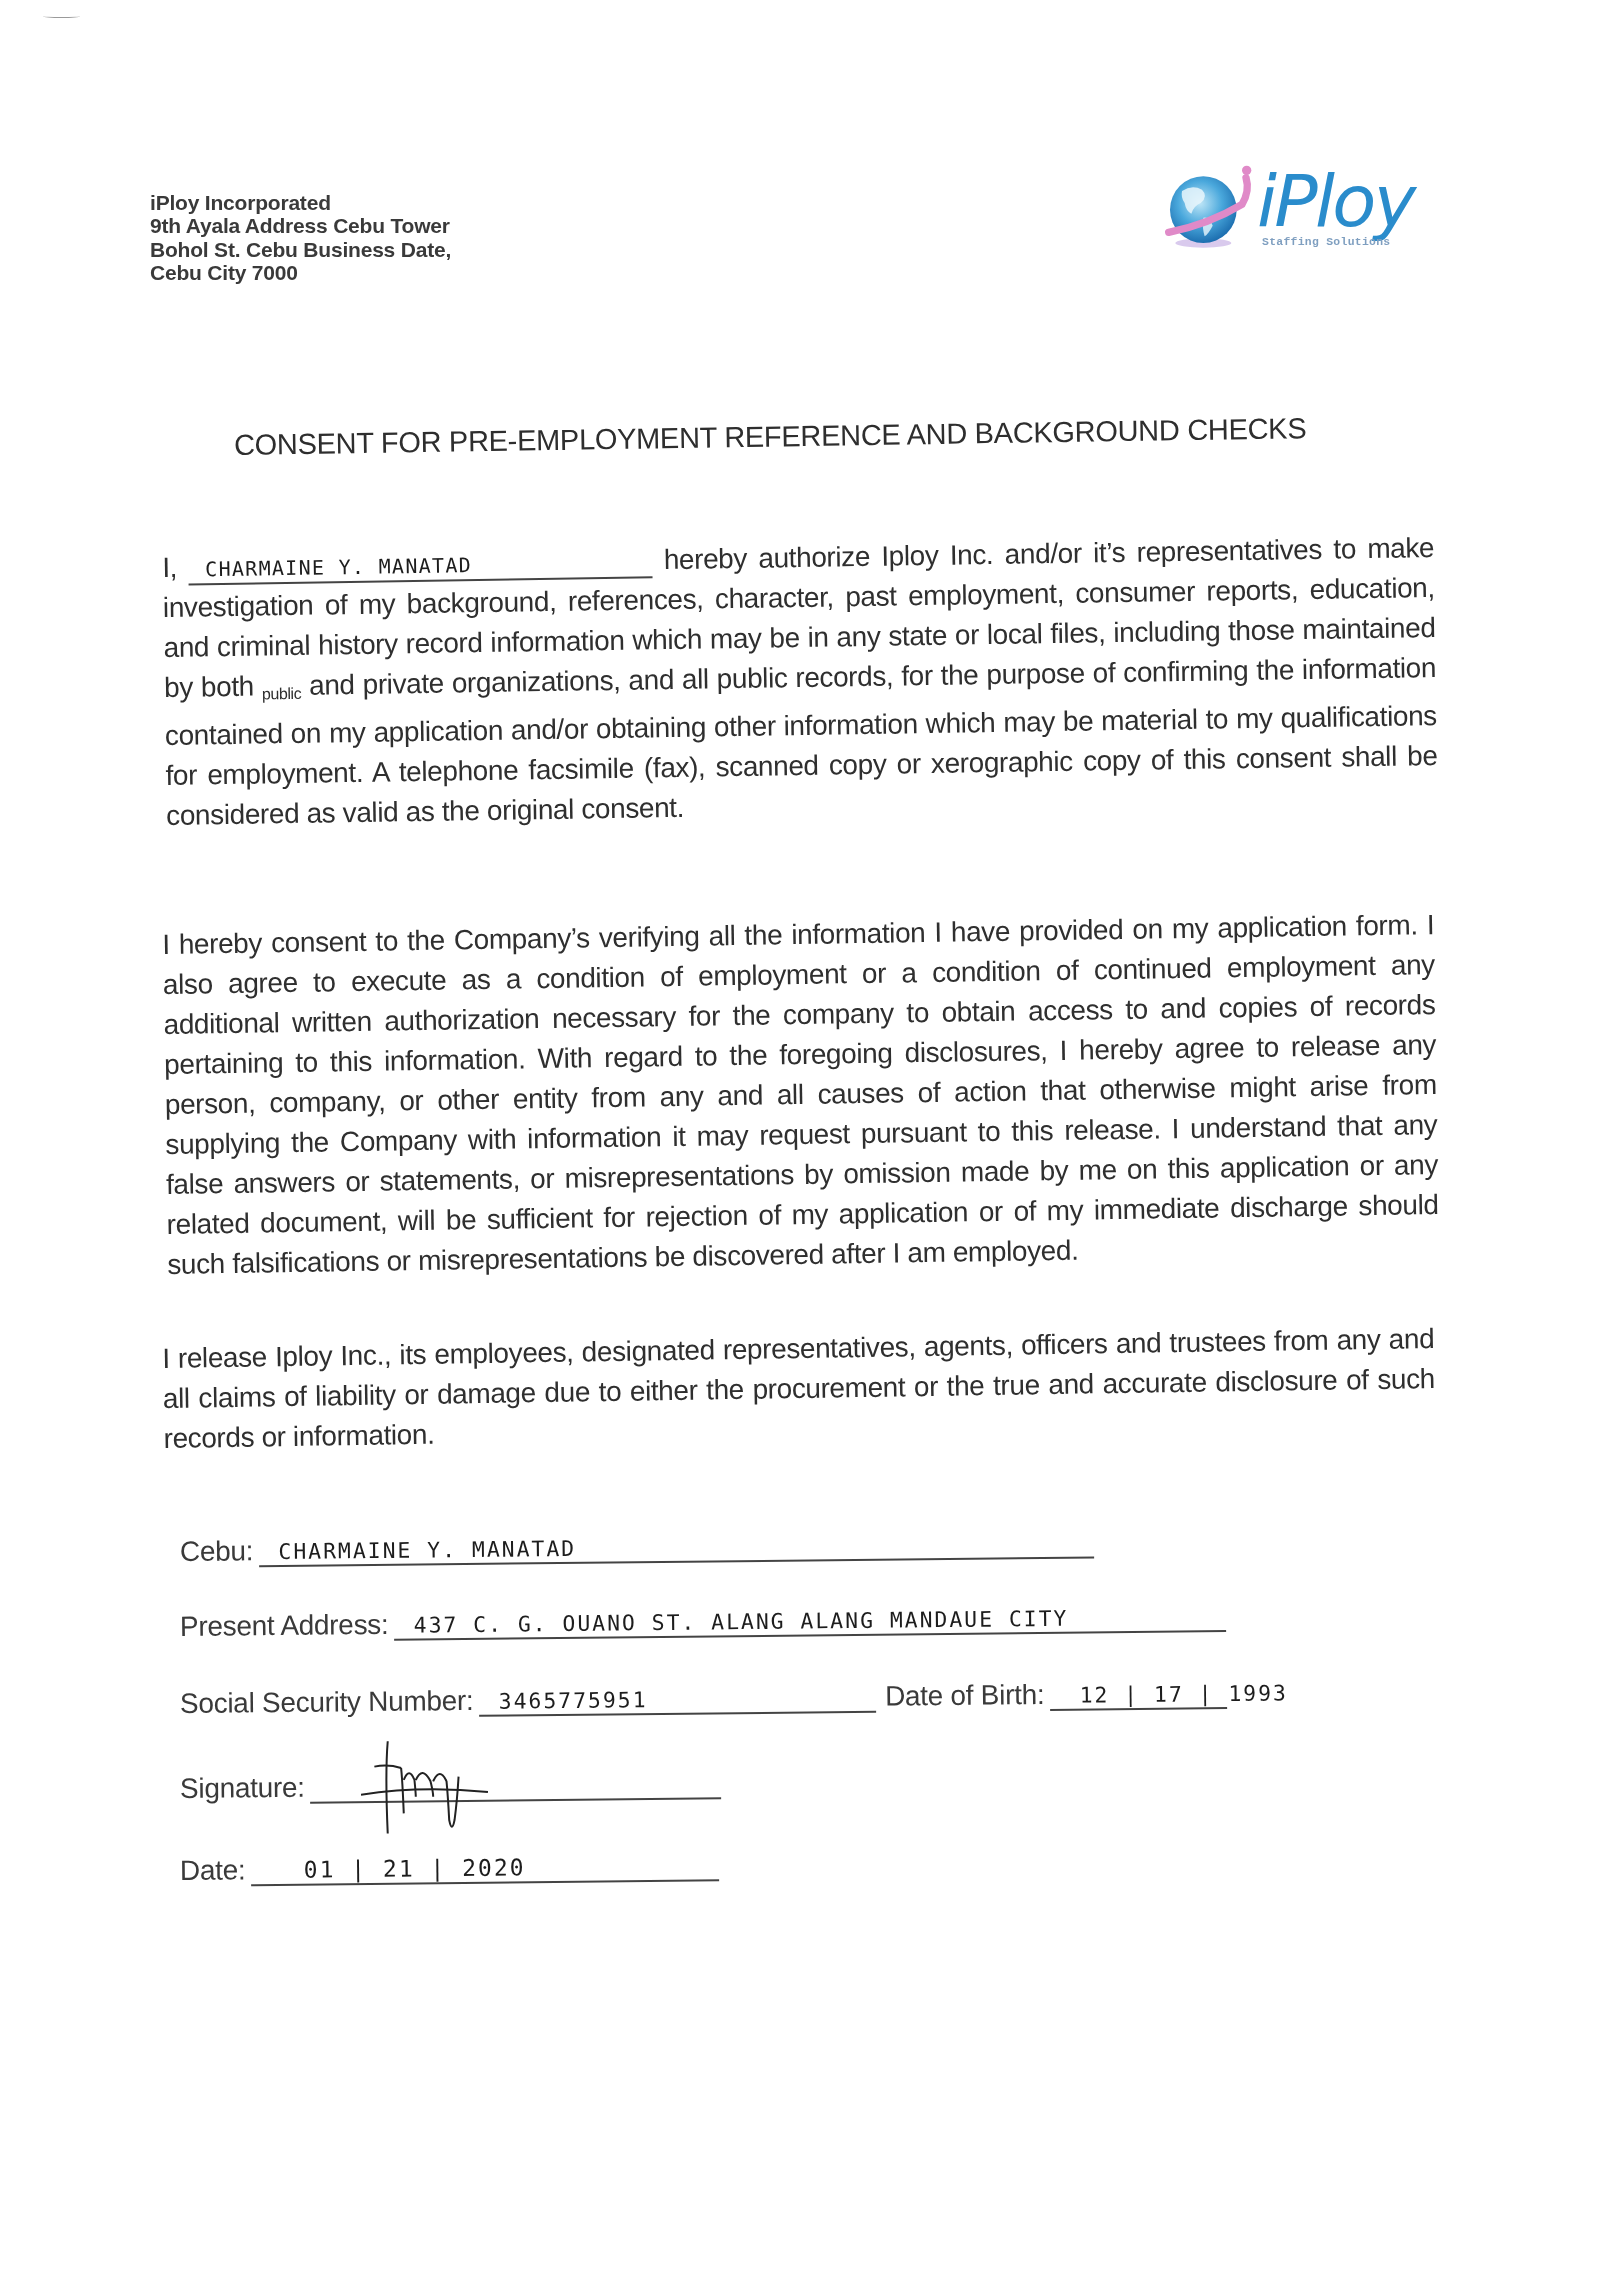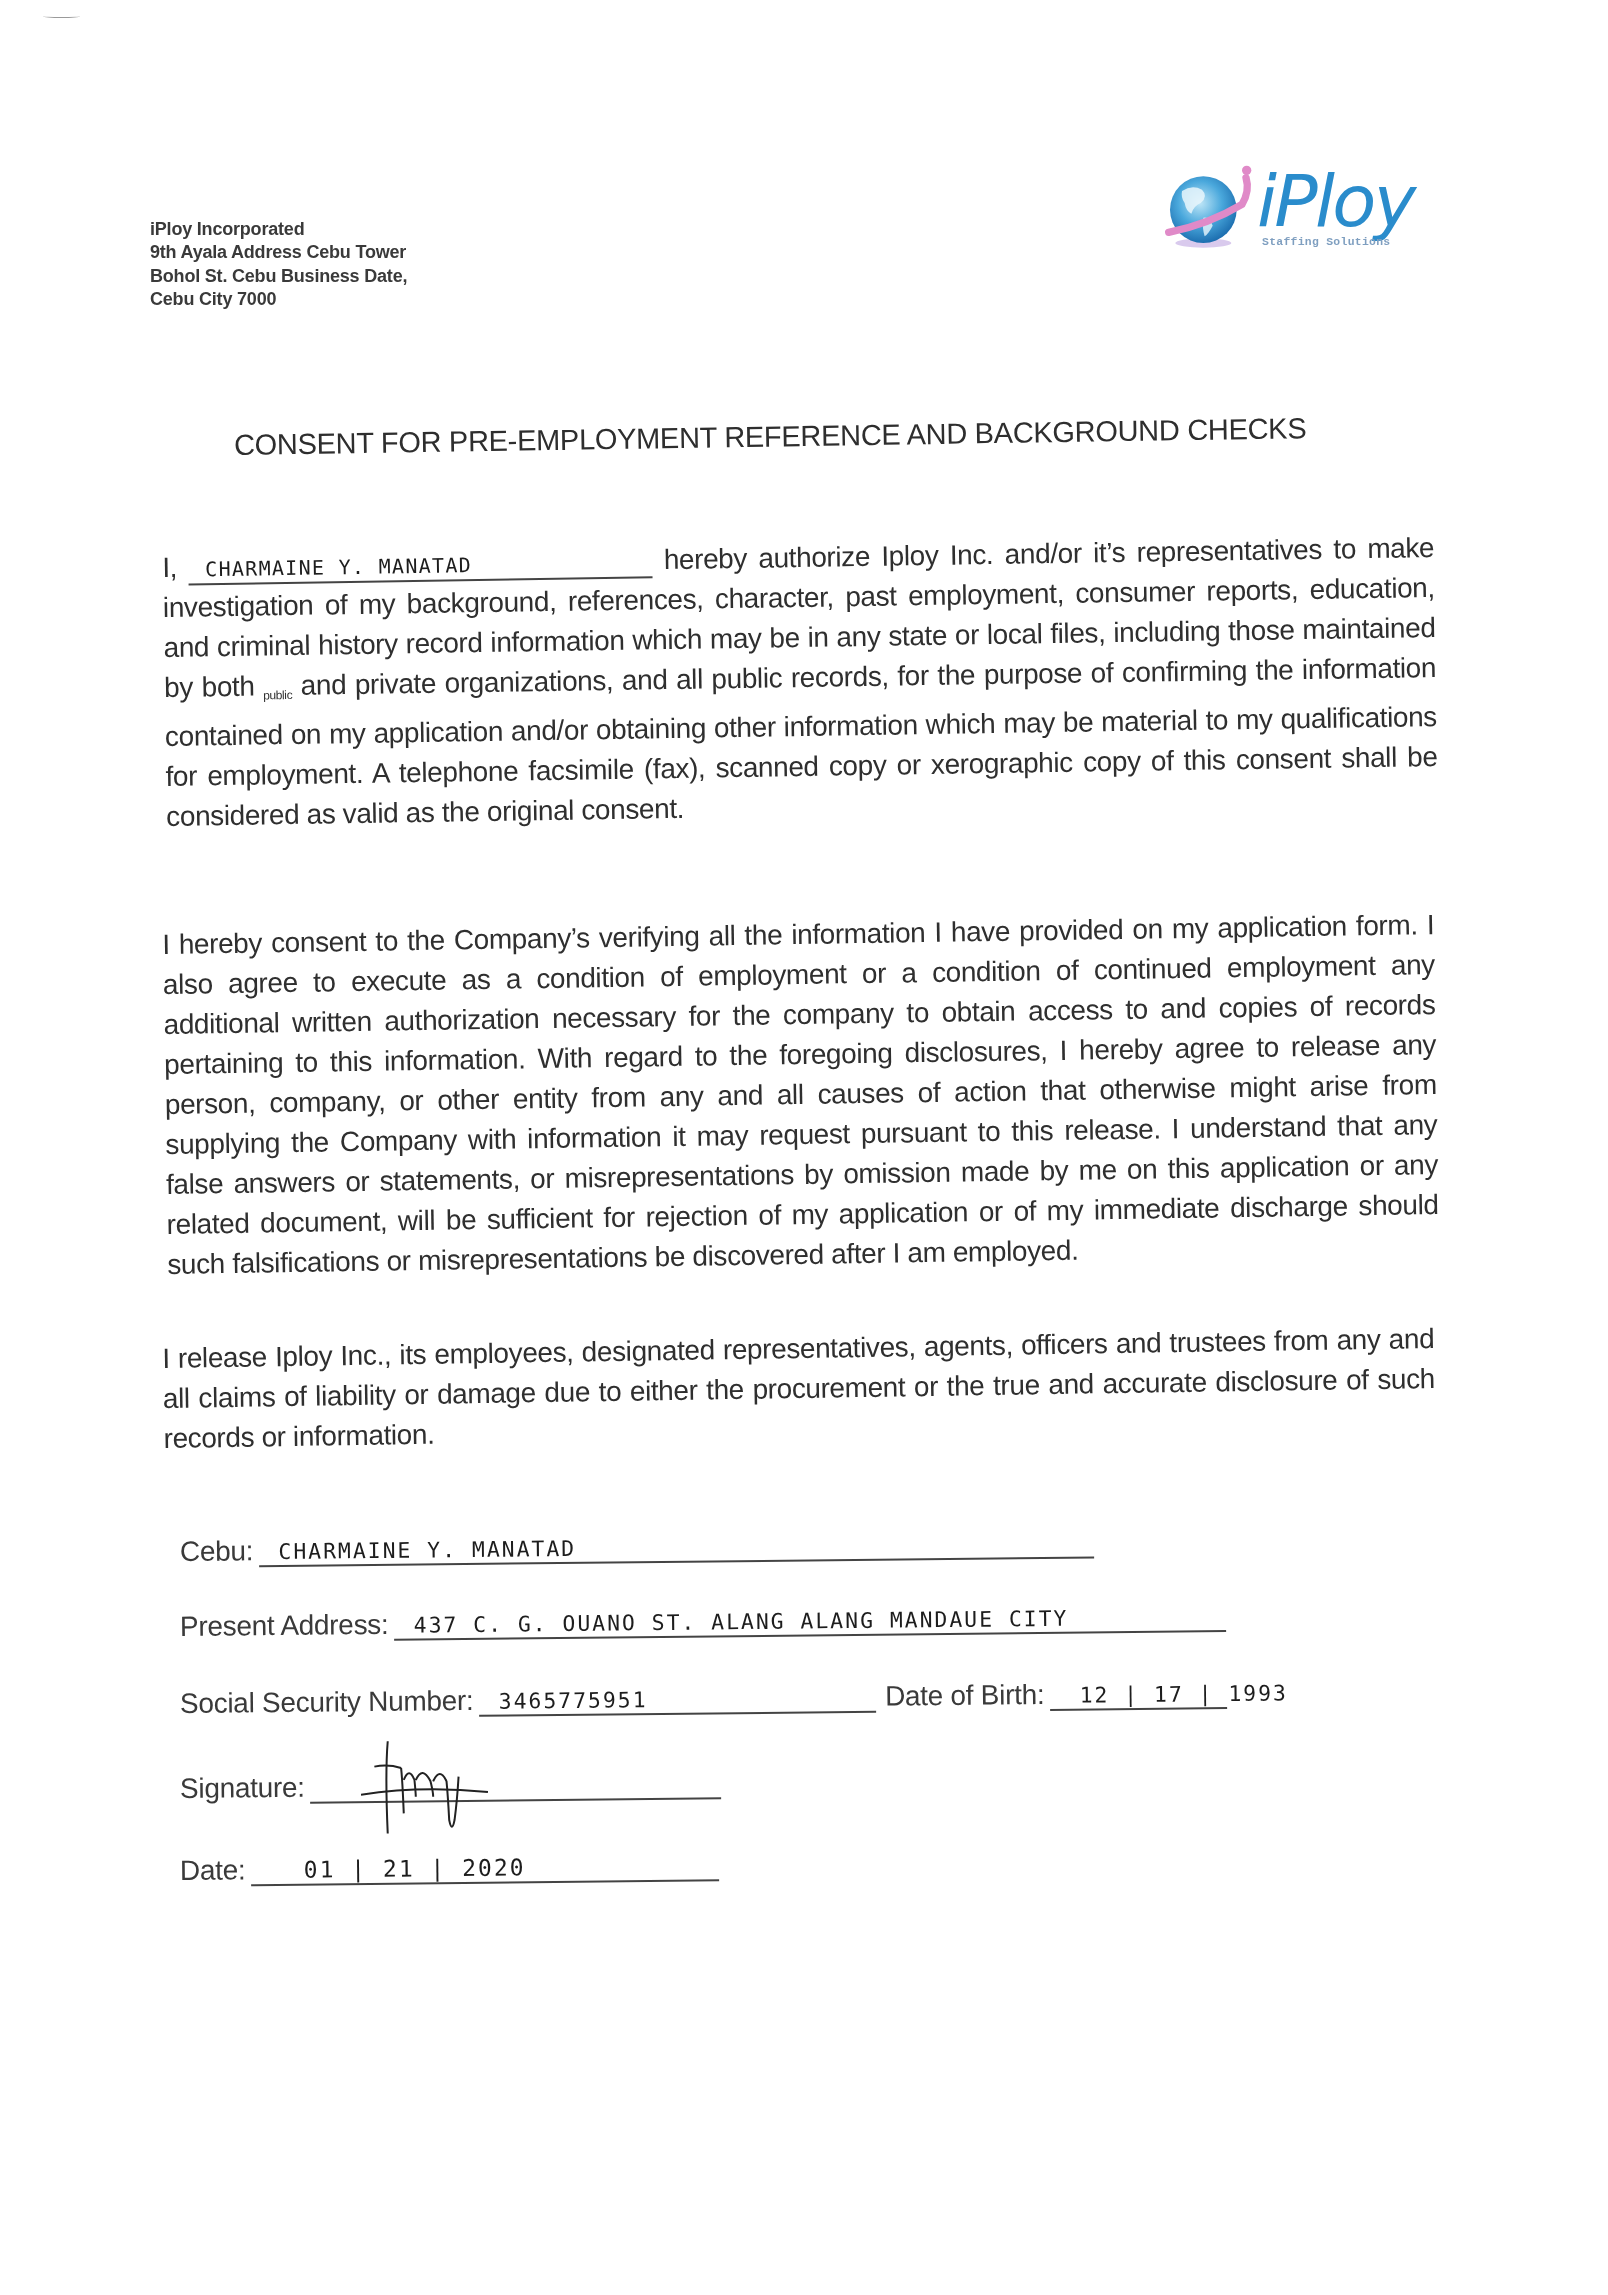"iPloy Incorporated" .company-address { font-size: 18px -> 21px; margin-top: 27px -> none }
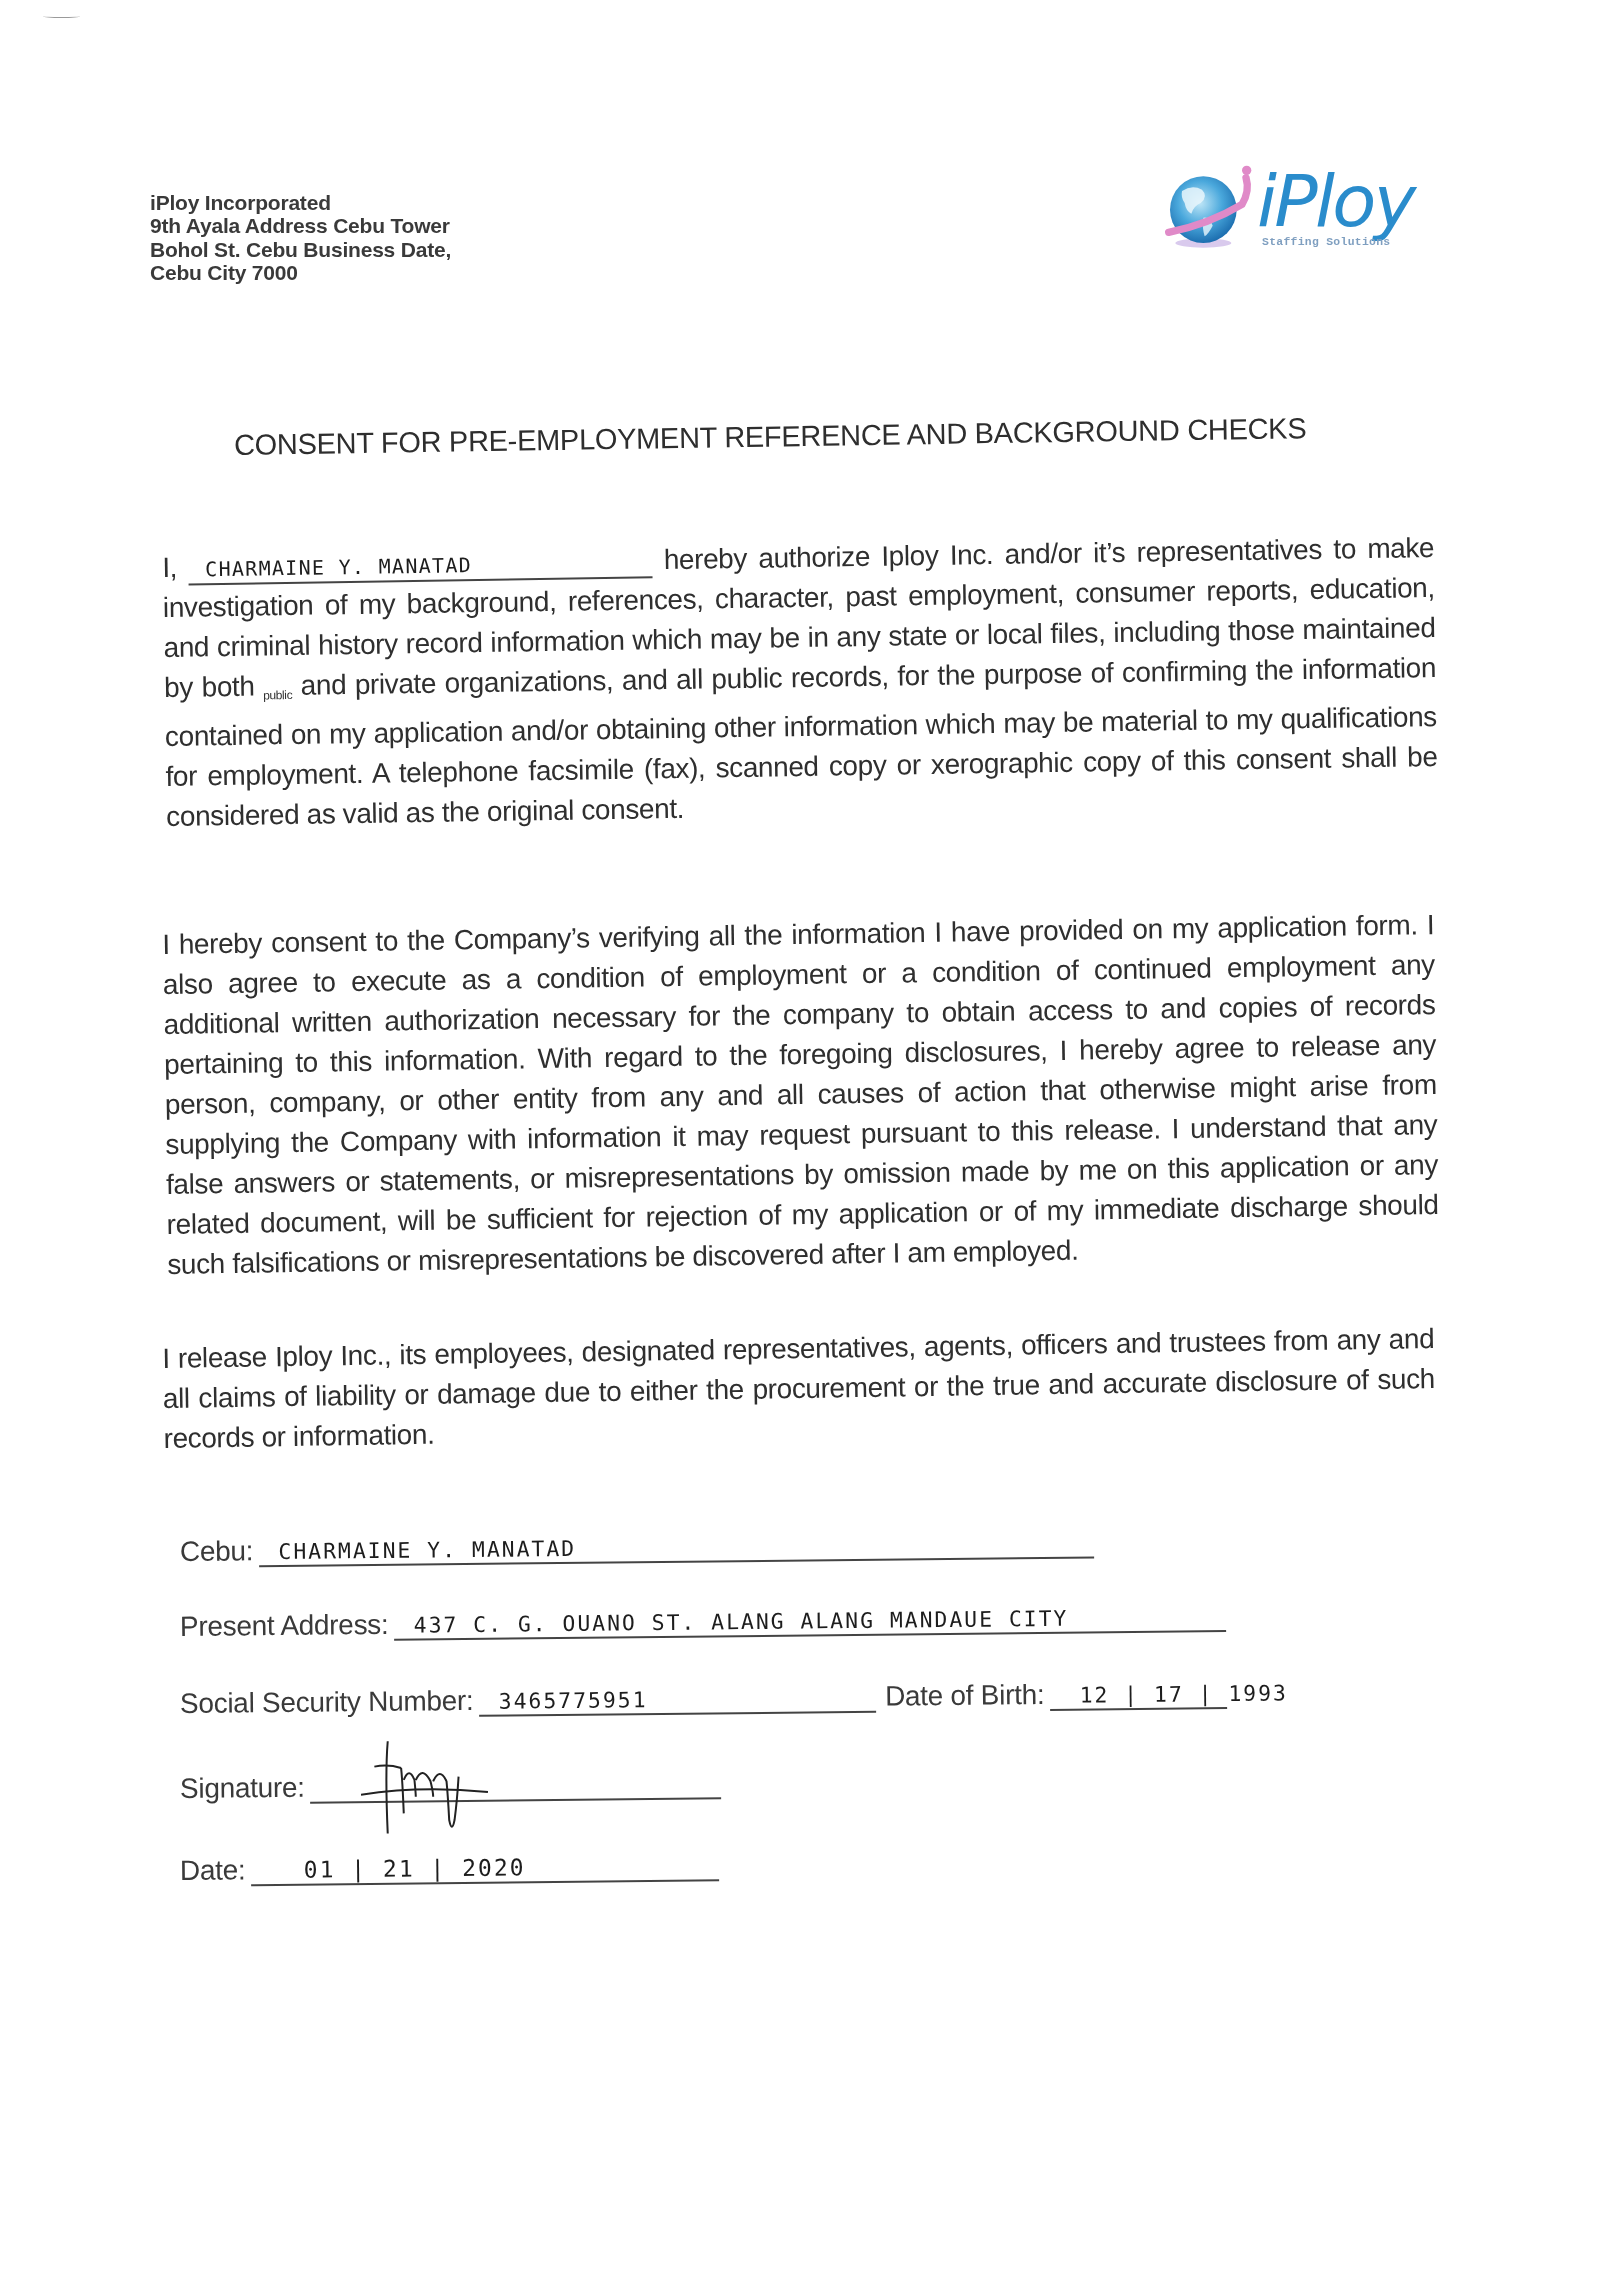"public" .sub { font-size: 12px -> 16px }
